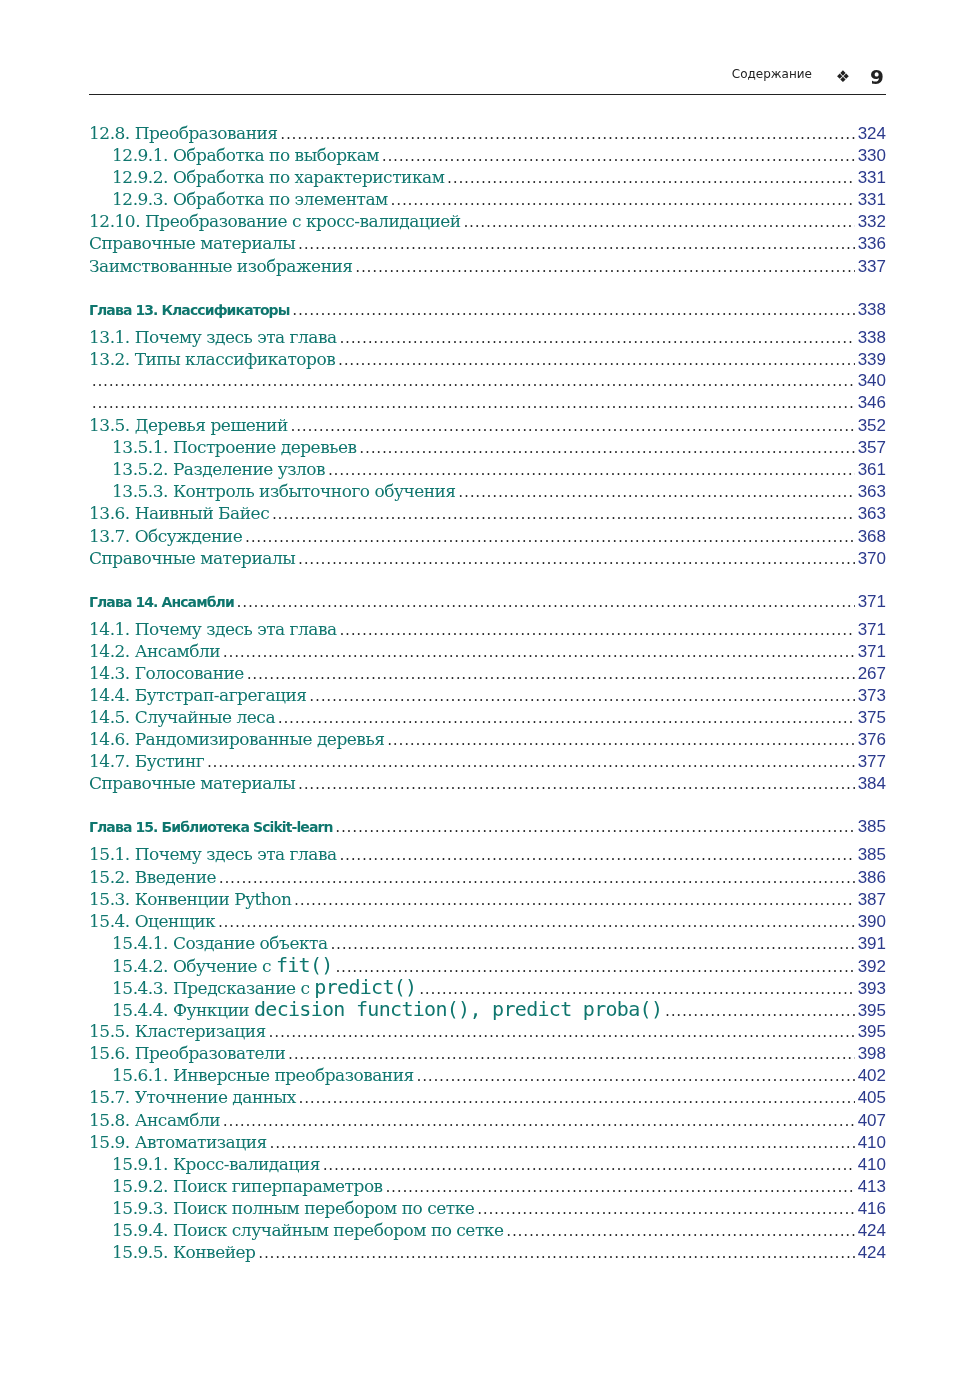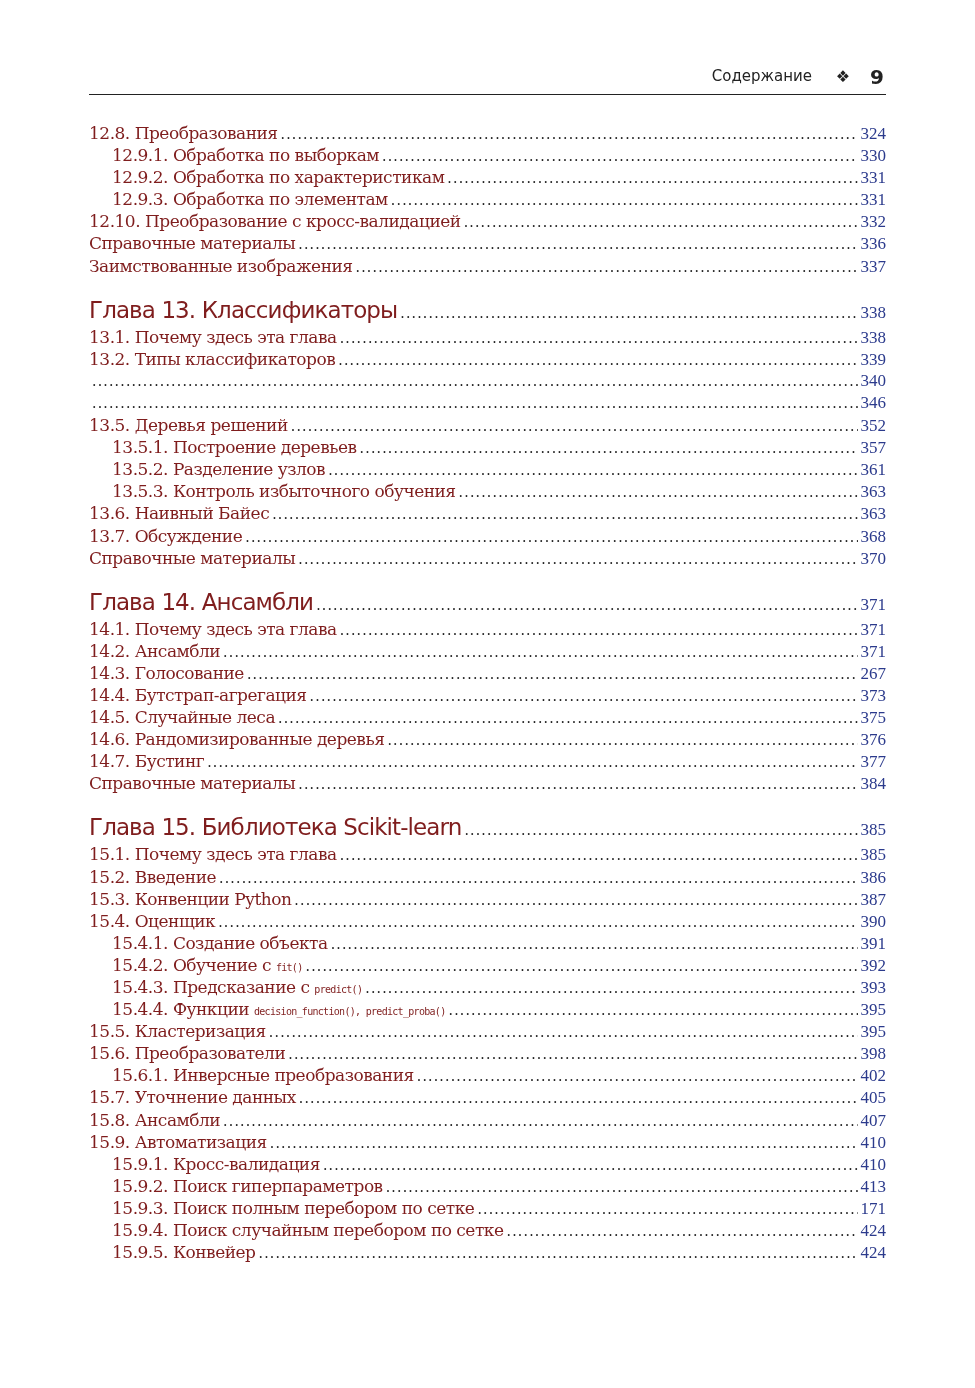"Содержание" .header .title { font-size: 15px -> 12px }
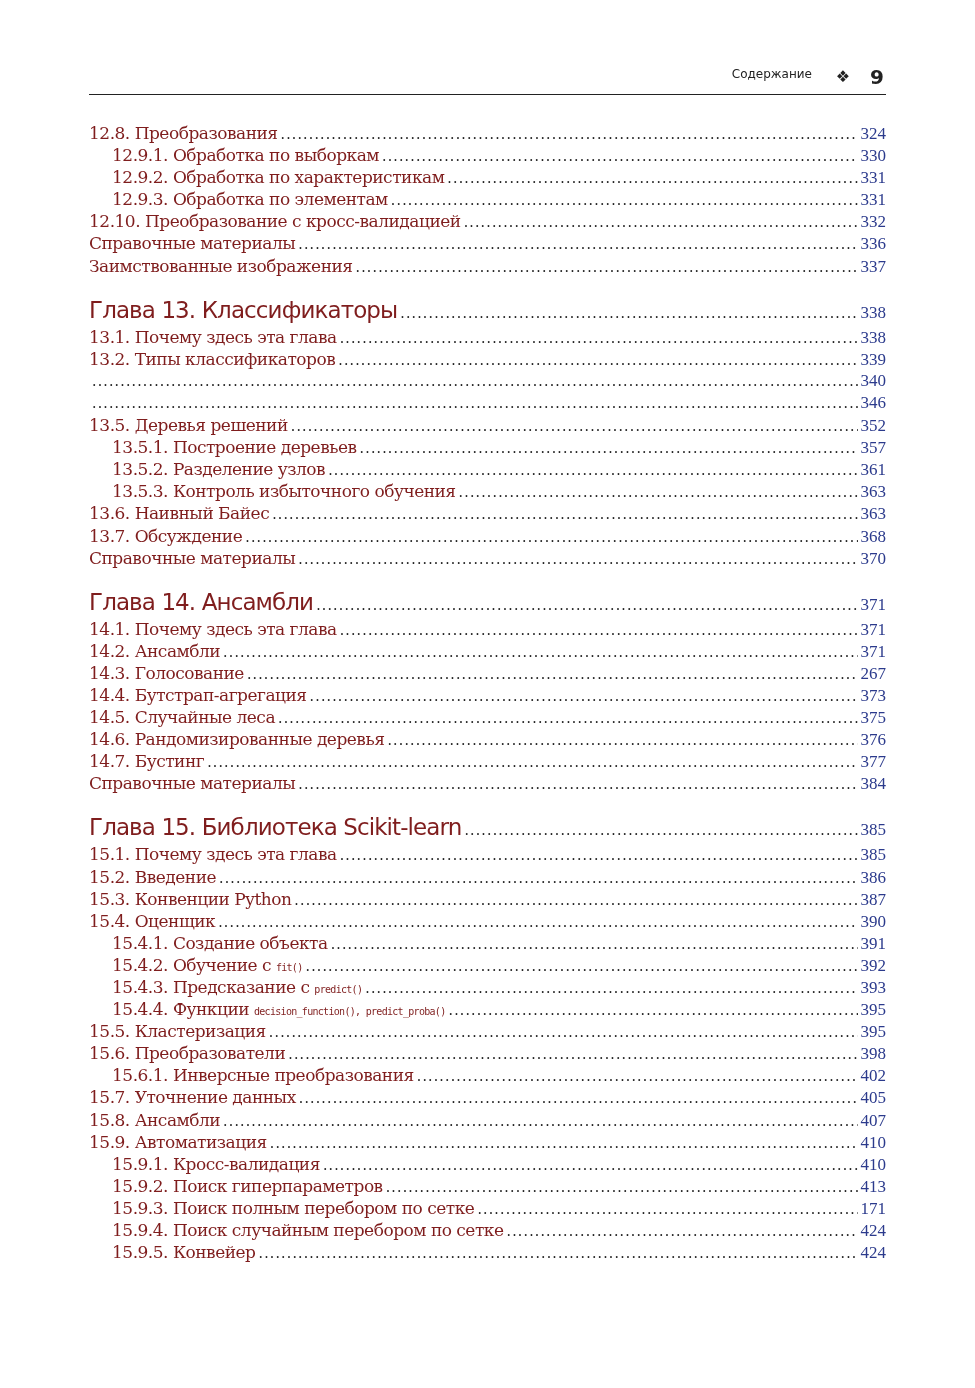"12.8. Преобразования" .entry .label { color: #7f1d1d -> #0f766e }
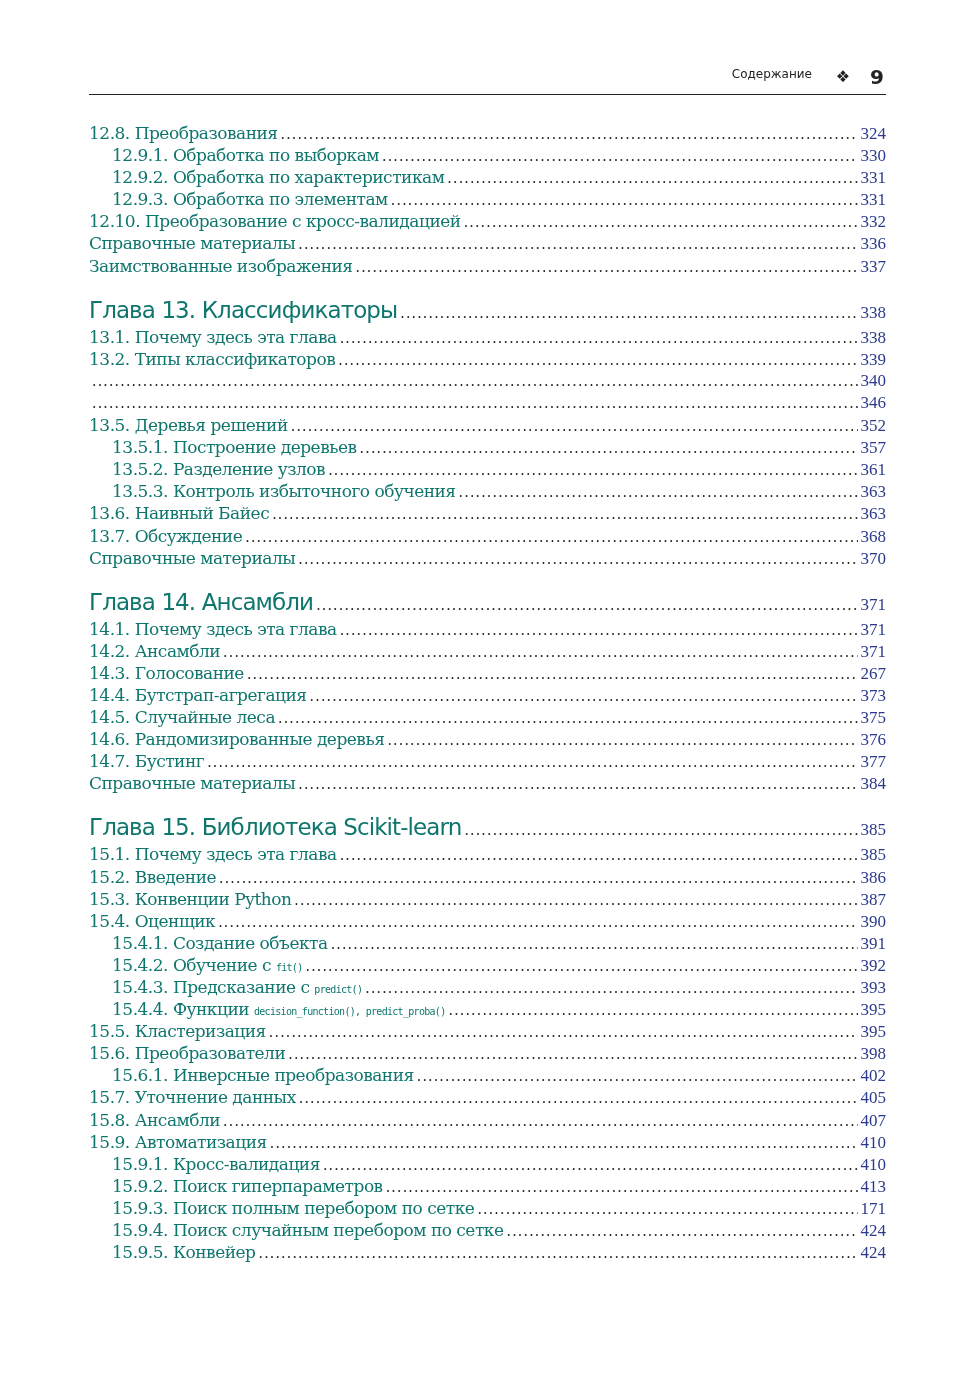"324" .entry .page { font-family: Liberation Serif, serif -> Liberation Sans, sans-serif }
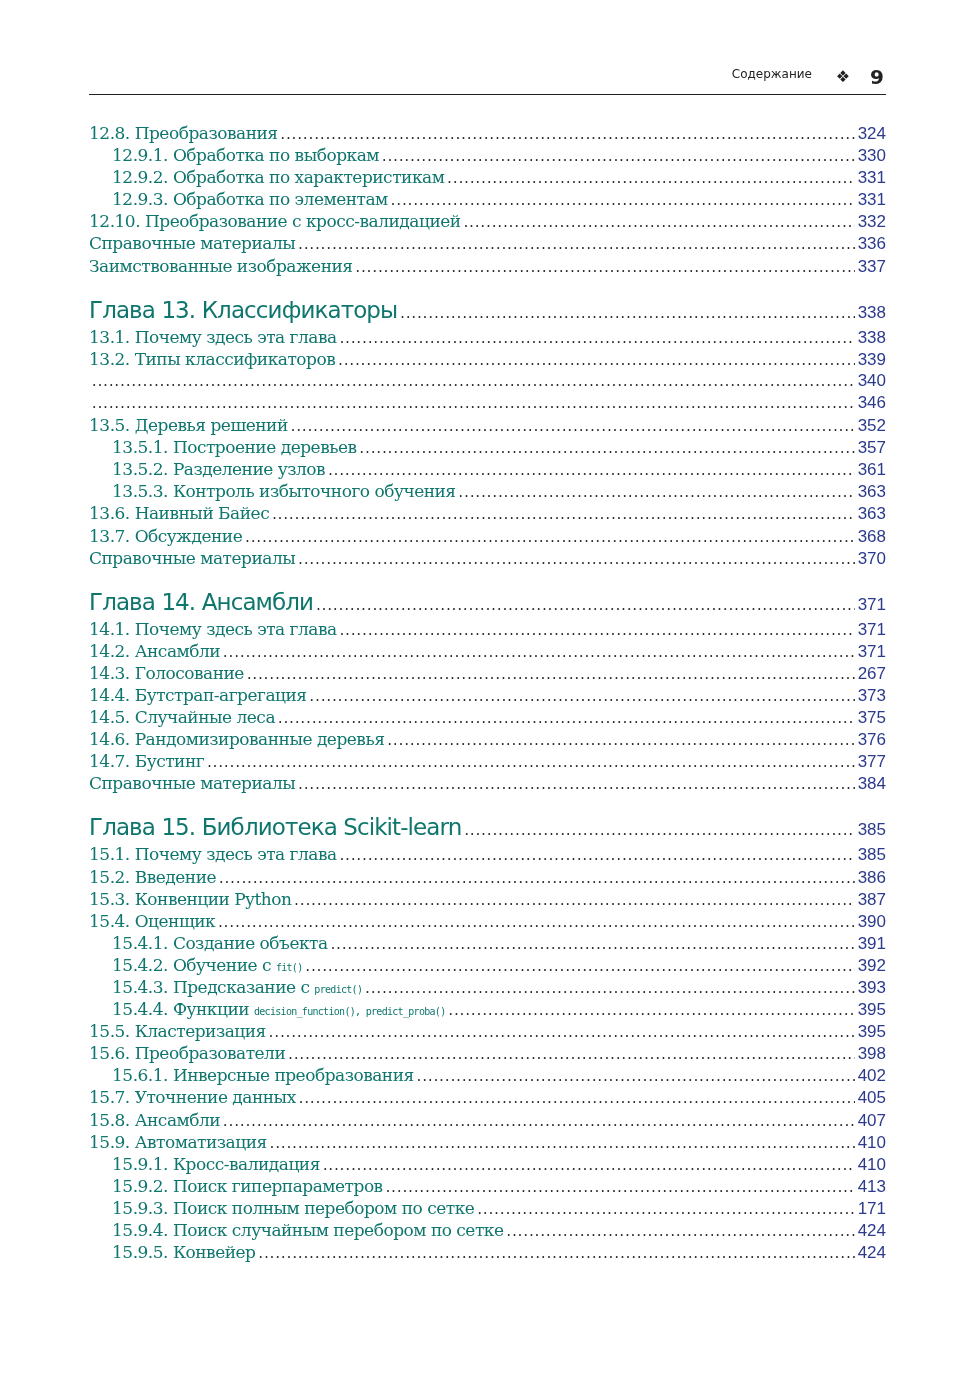"Глава 13. Классификаторы" .chapter .entry.ch .label { font-size: 23px -> 14px; font-weight: normal -> bold }
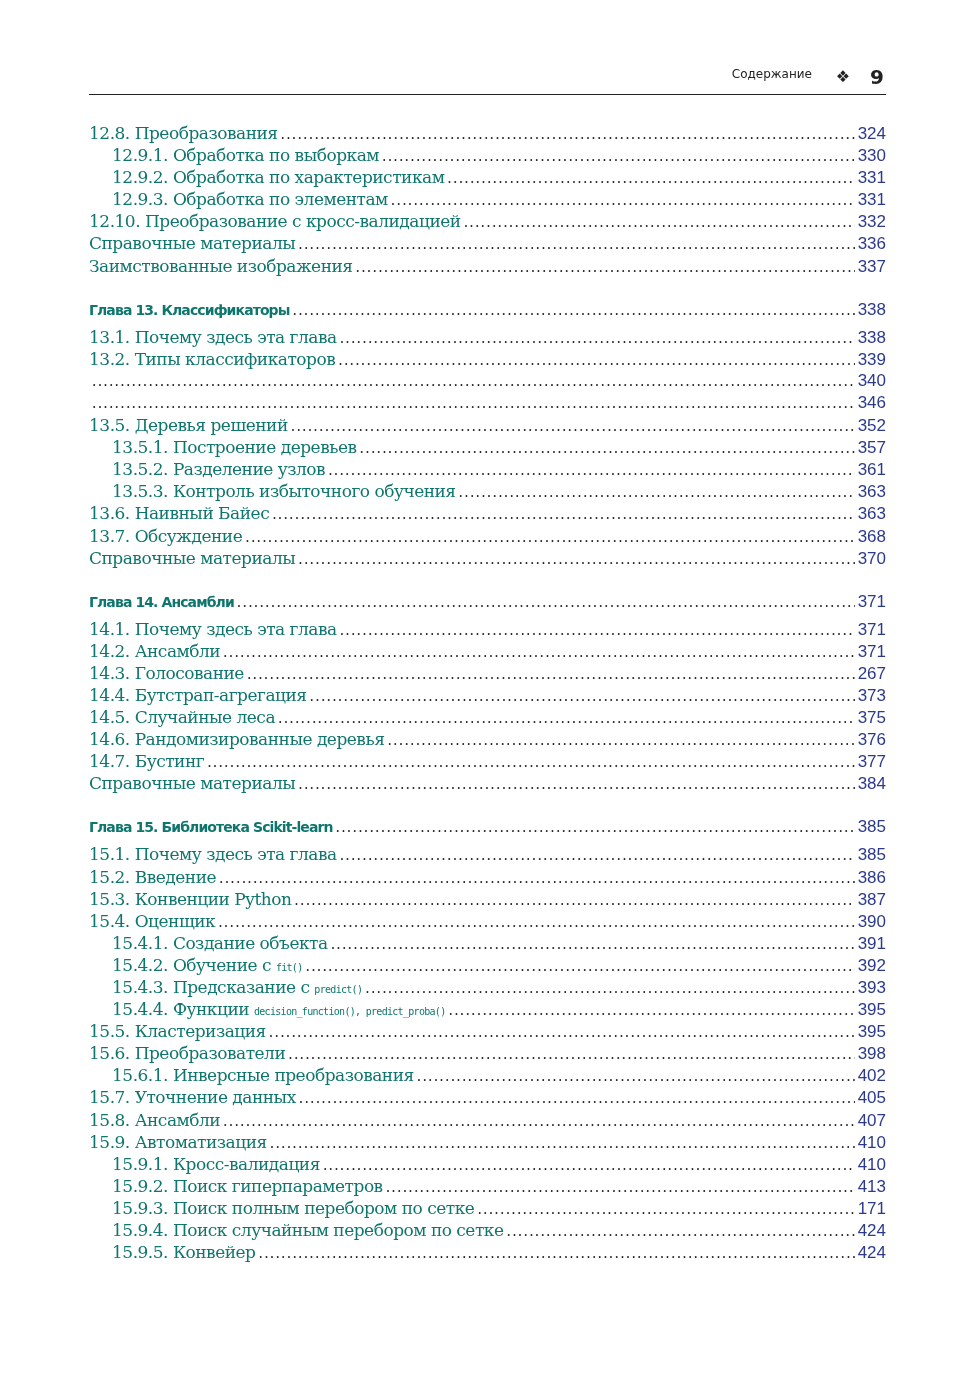"fit()" .entry .label code { font-size: 10px -> 20px }
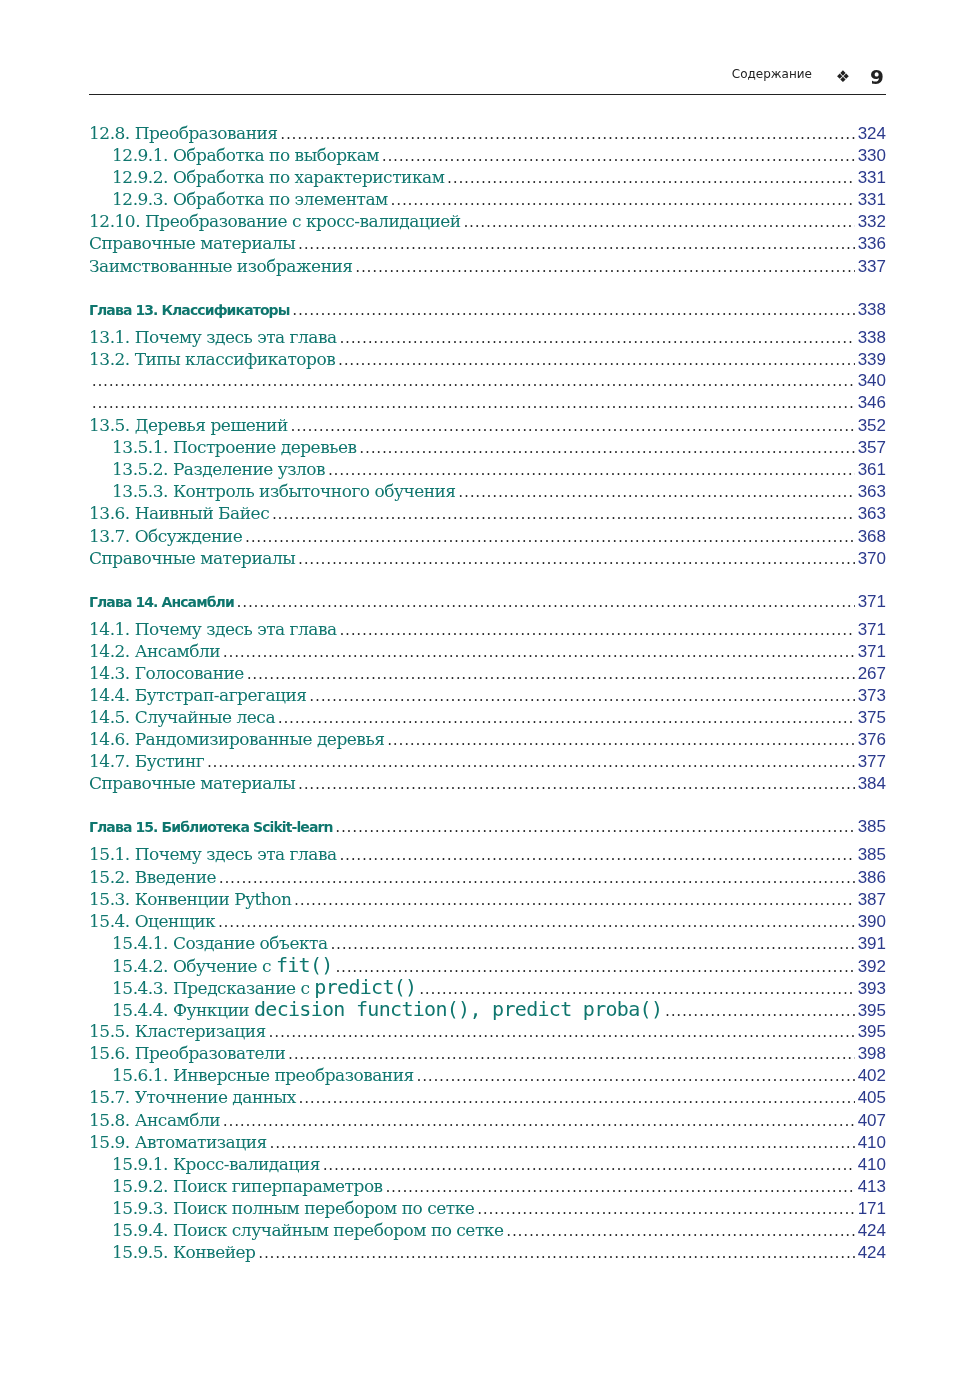"171" span.page { text: 171 -> 416 }
